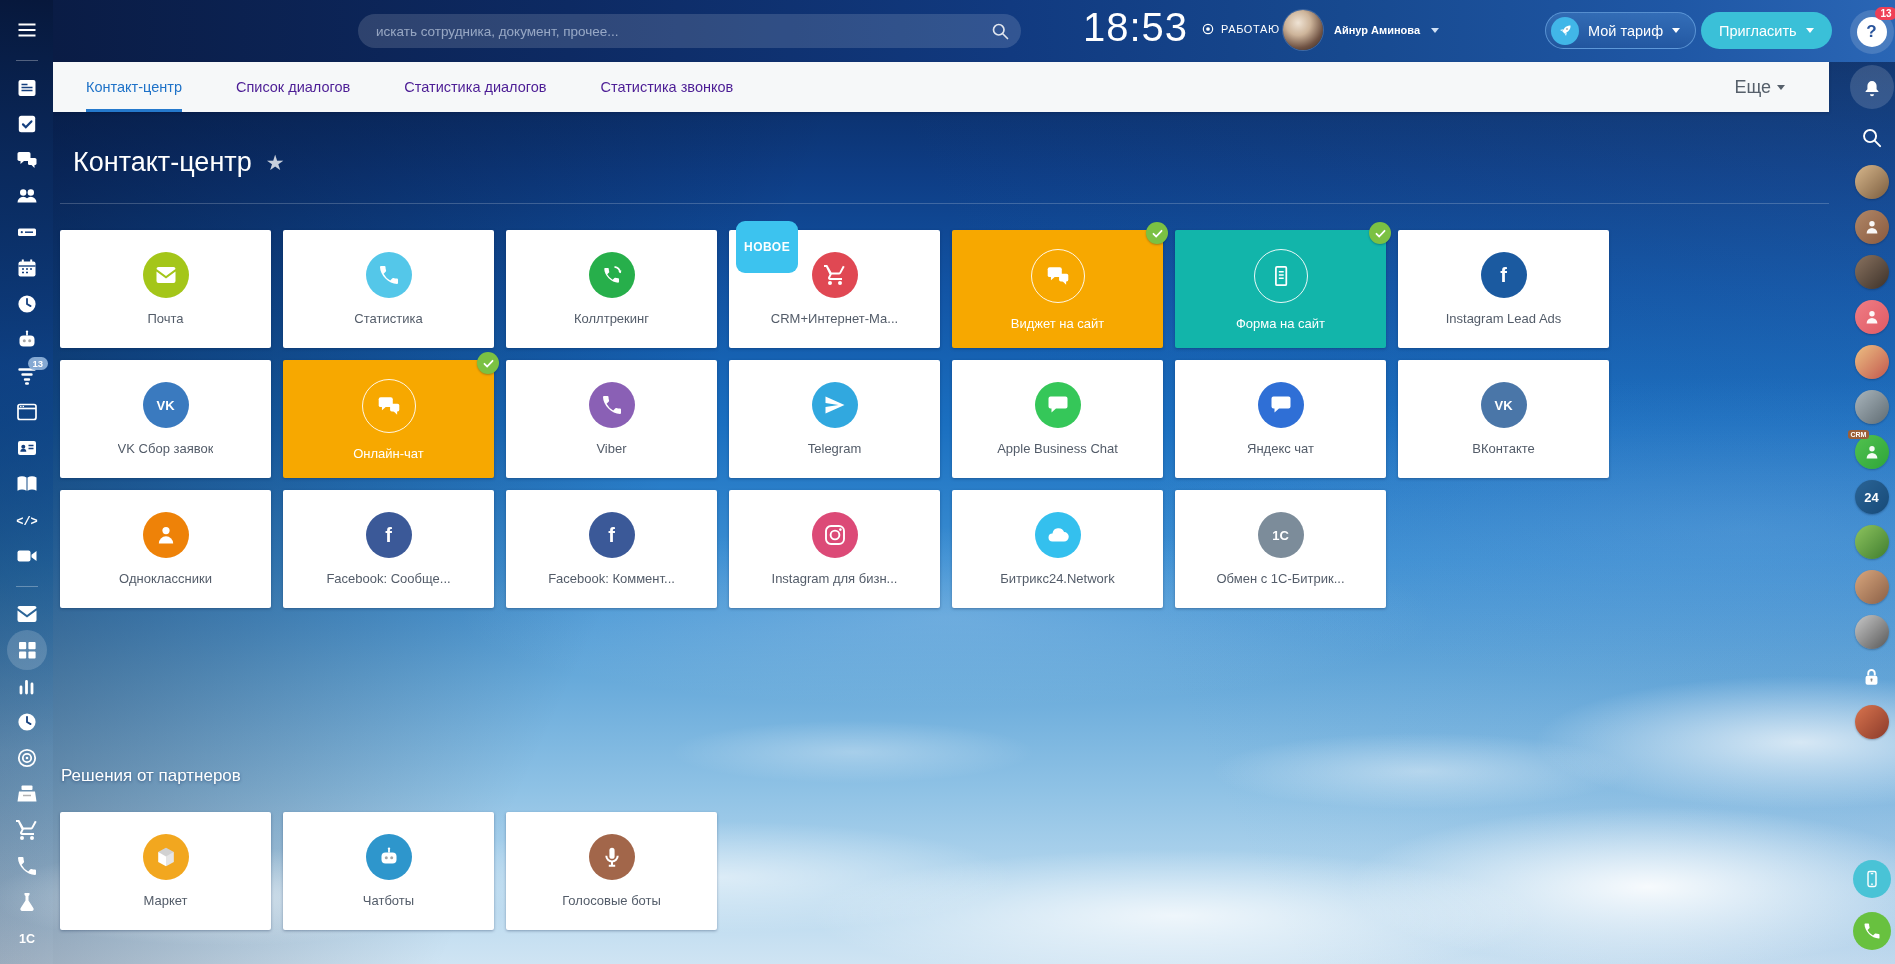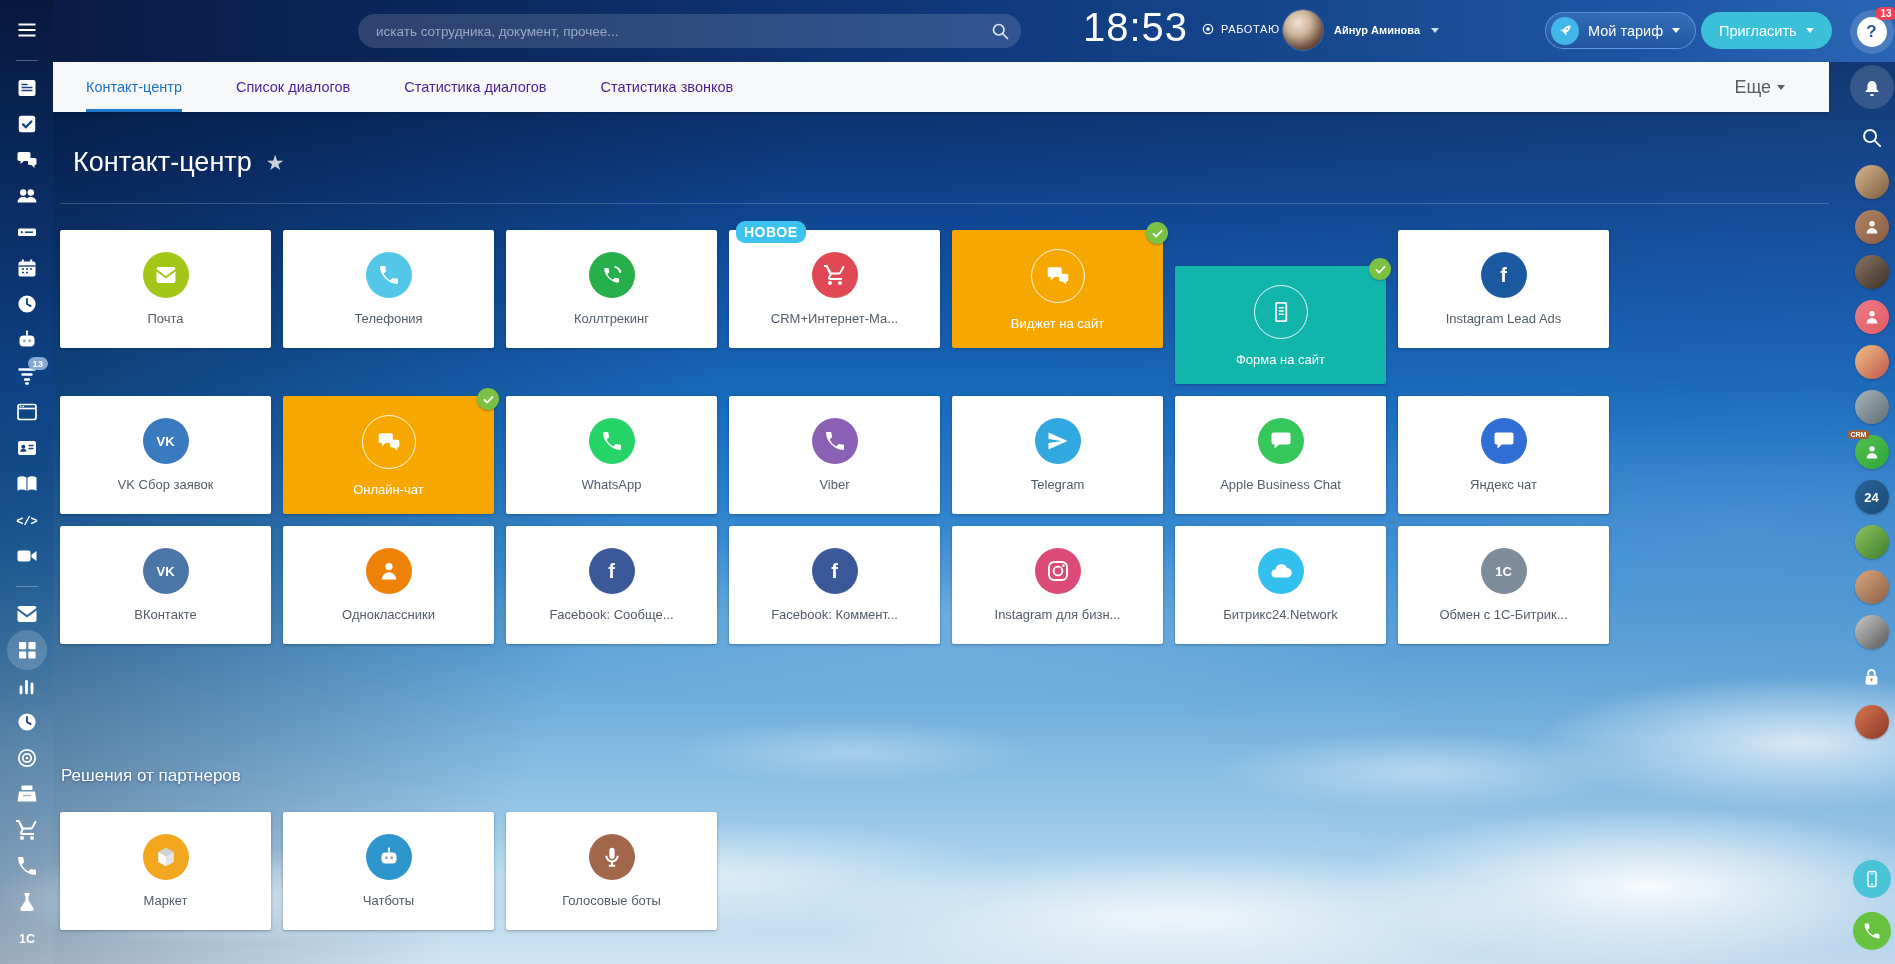"НОВОЕ" .bnew { font-size: 14px -> 12px; padding: 3px 8px -> 19px 8px }
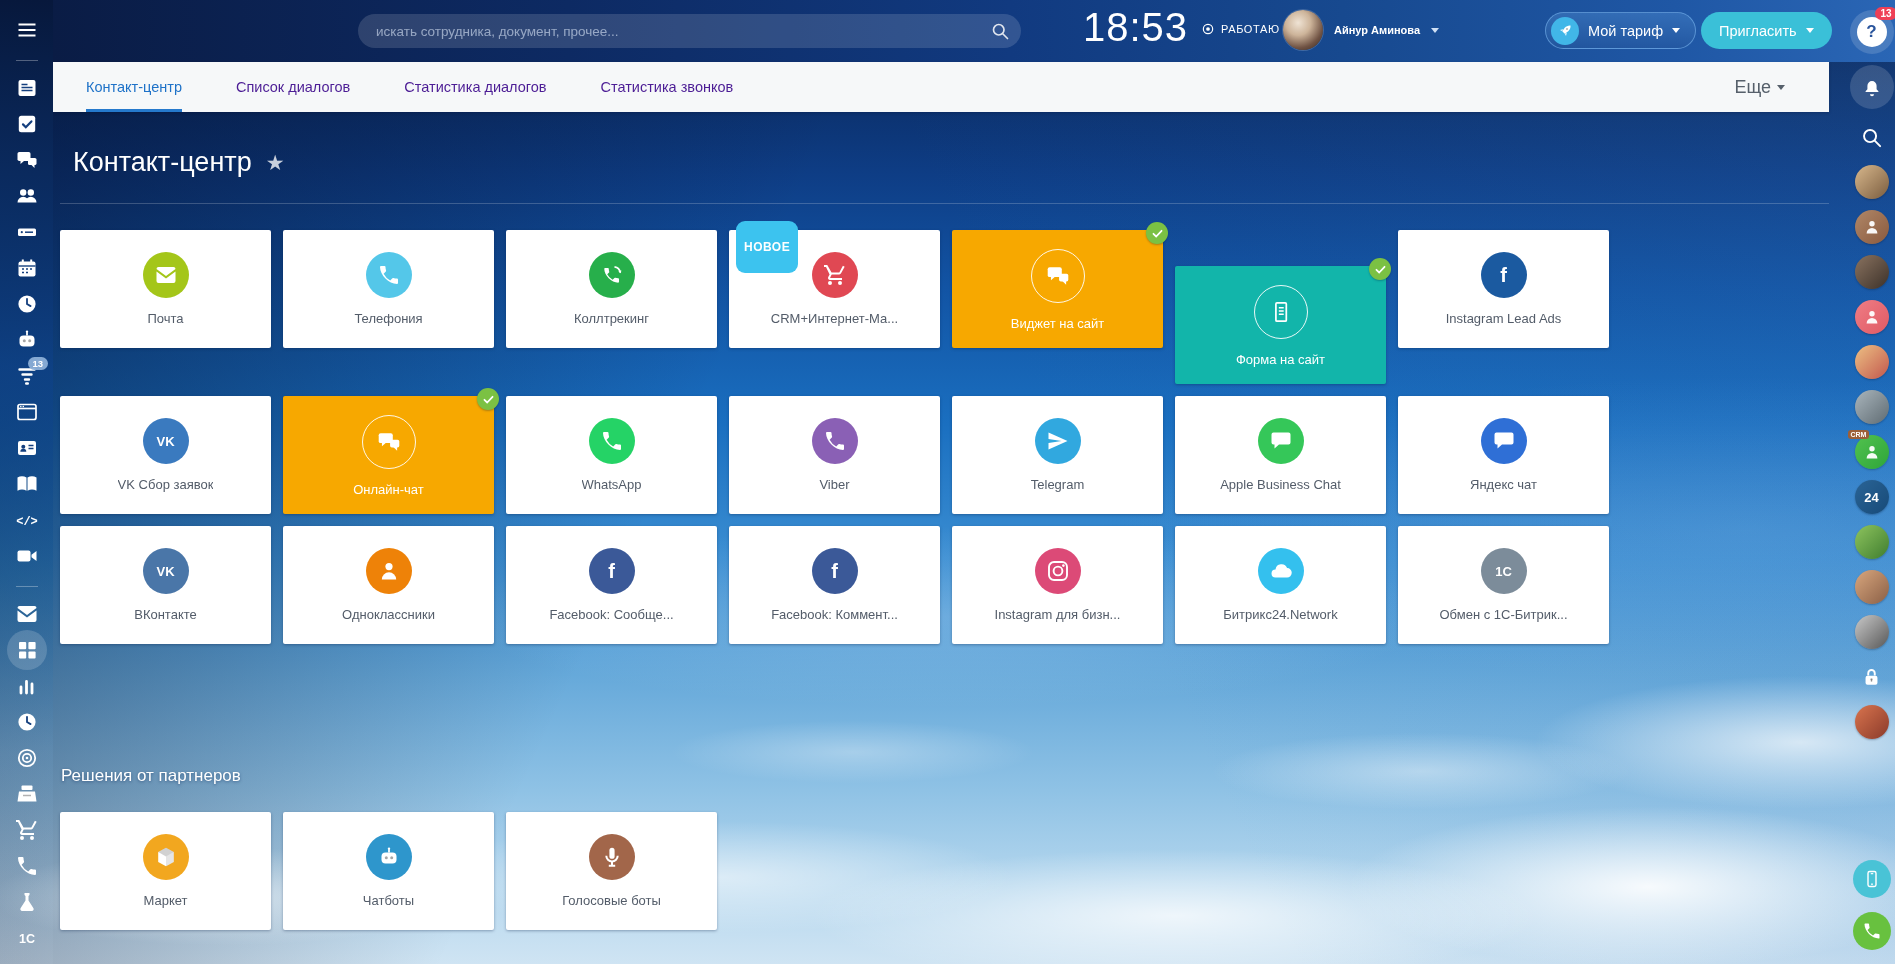"Телефония" div.tlabel { text: Телефония -> Статистика }
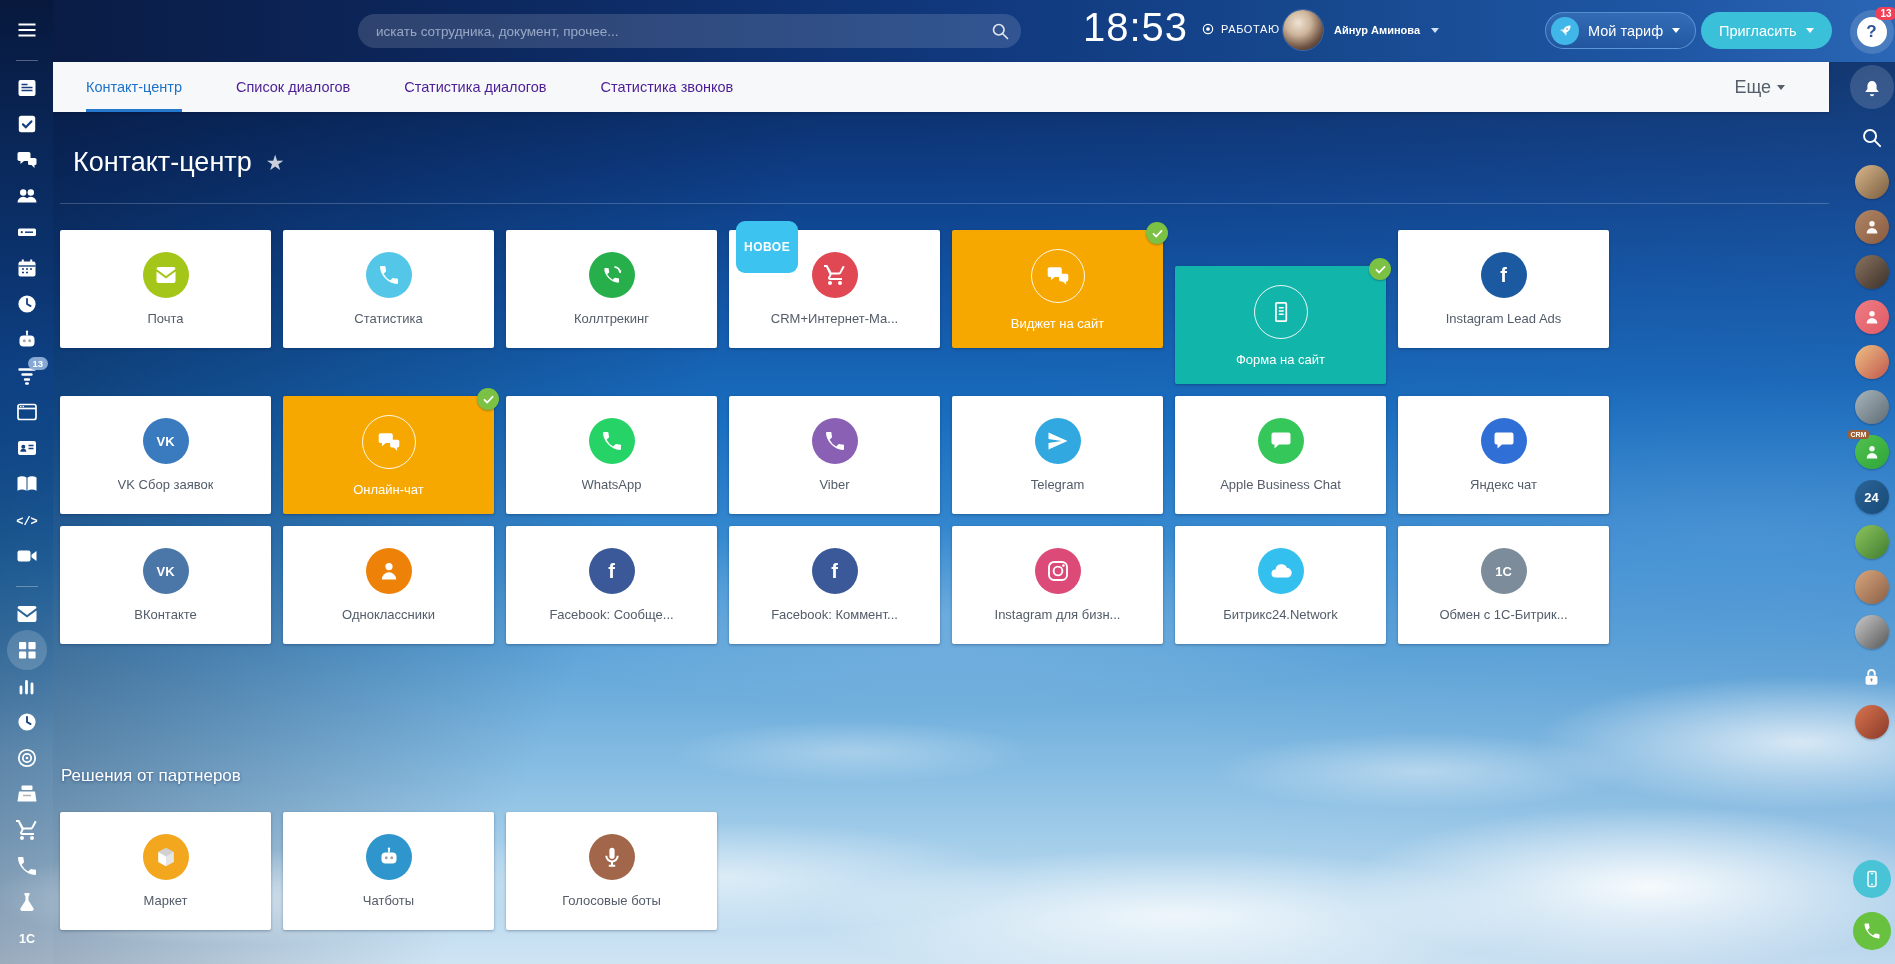"Форма на сайт" div.tile { margin-top: 36px -> none }
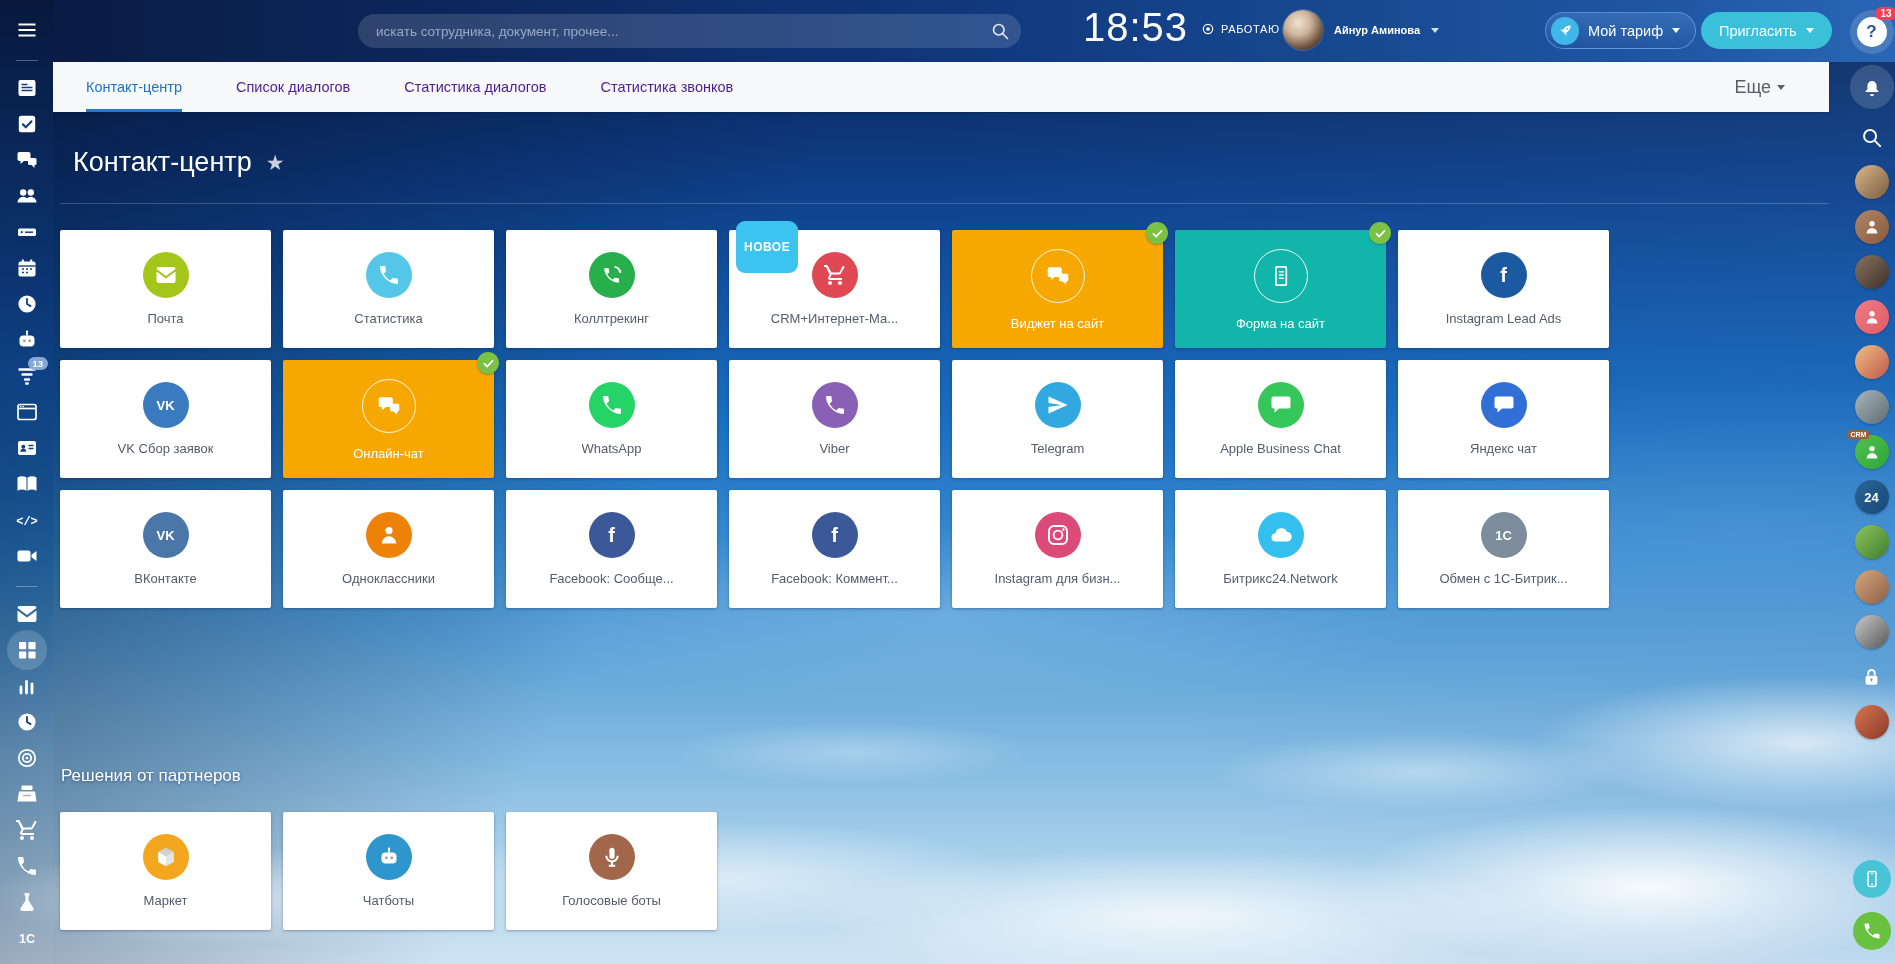"WhatsApp" div.tile { html: <div> <span> <svg> <use></use> </svg> </span> <div>WhatsApp</div> </div> -> none }
